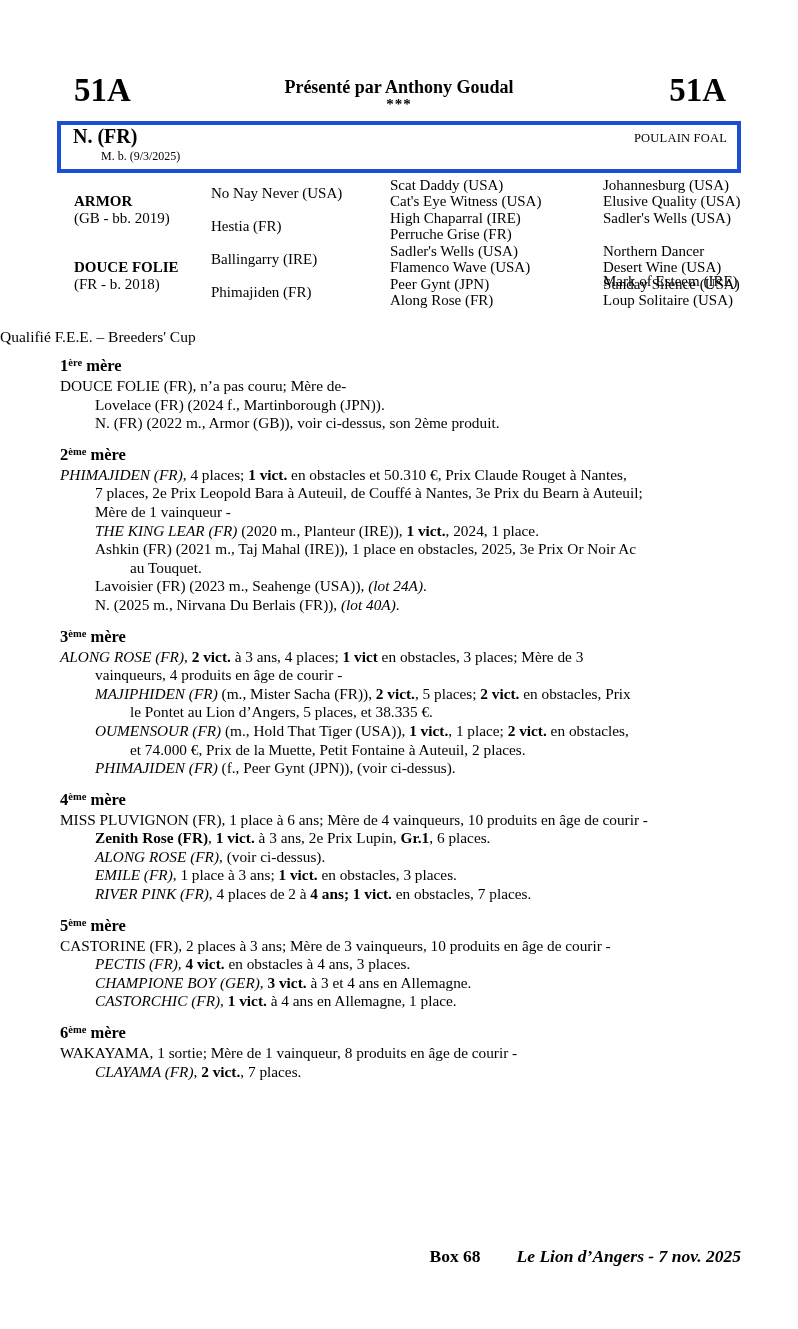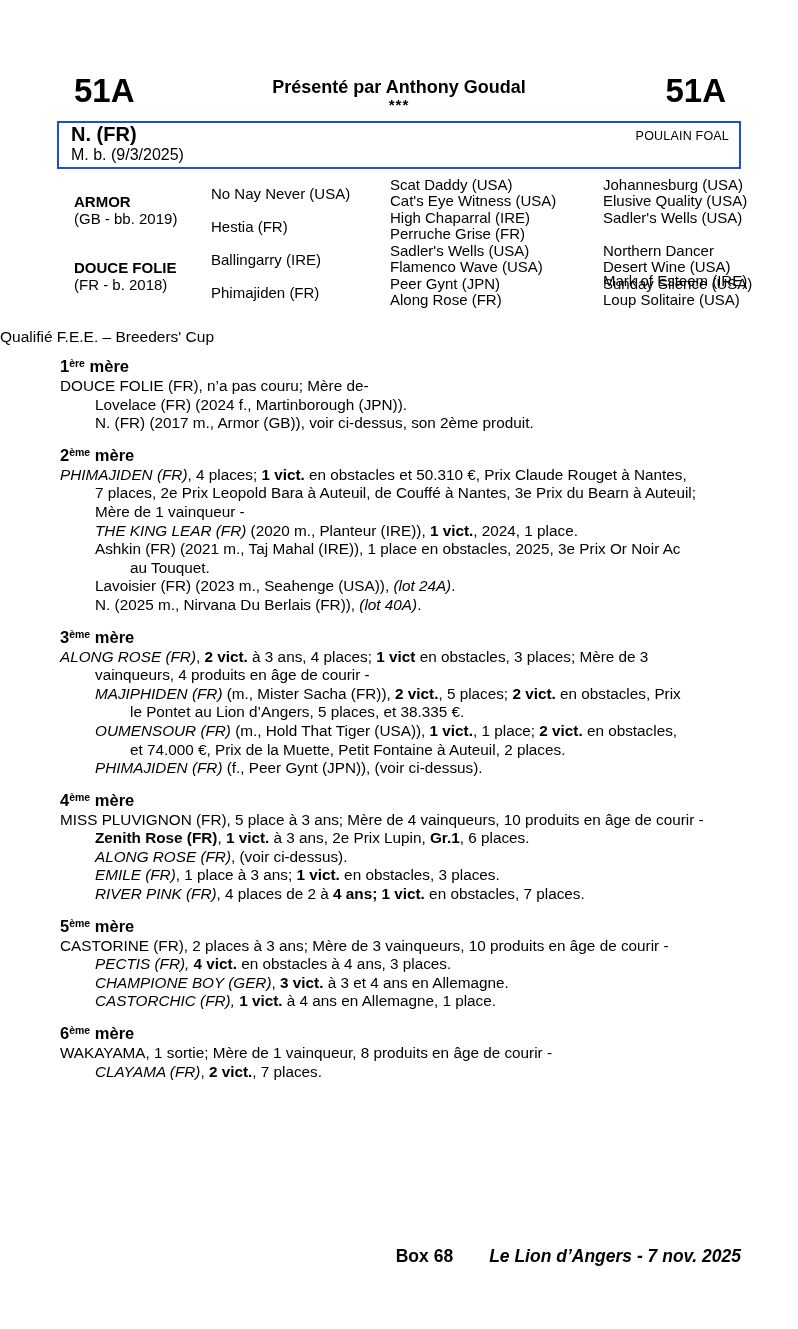"51A" .page { font-family: Liberation Sans, sans-serif -> Liberation Serif, serif }
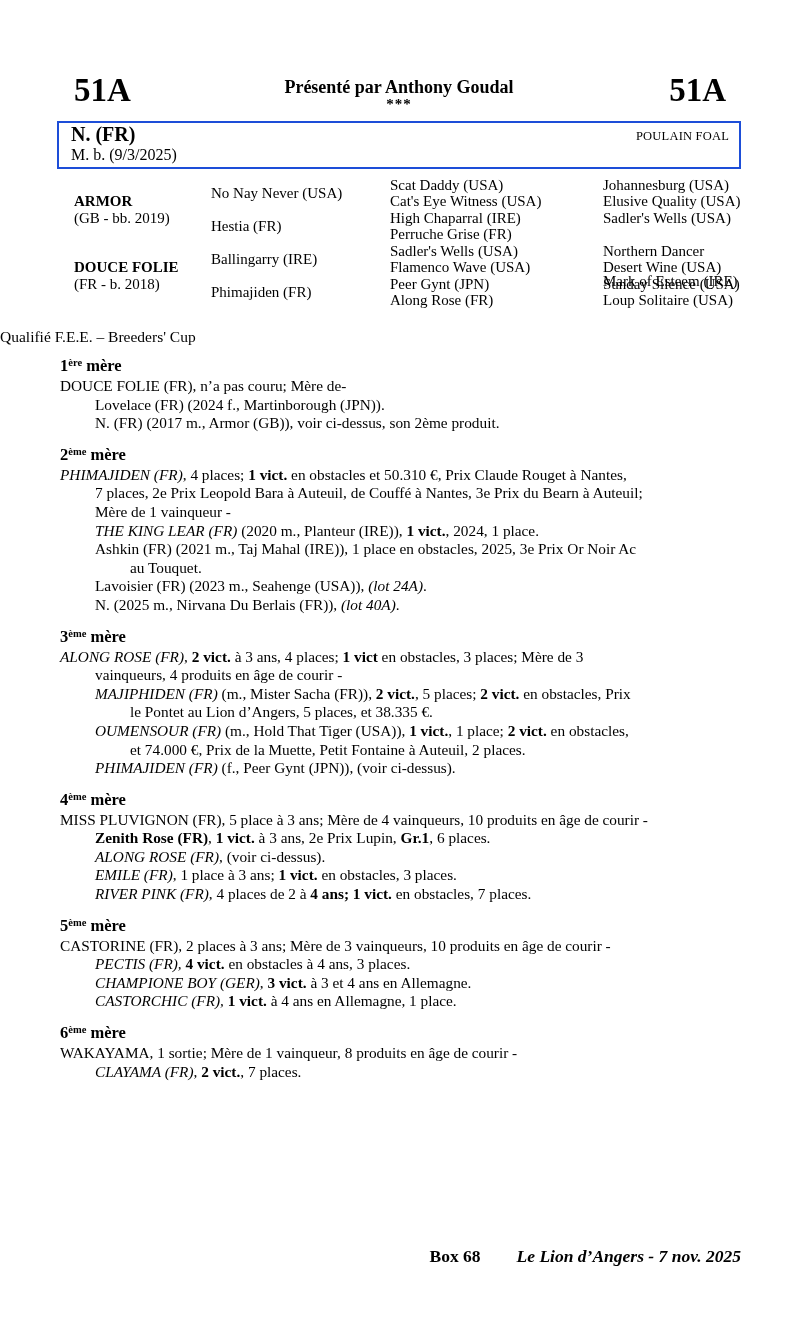"N. (FR)" .title-box { border: 2px solid #1d4ed8 -> 4px solid #1d4ed8 }
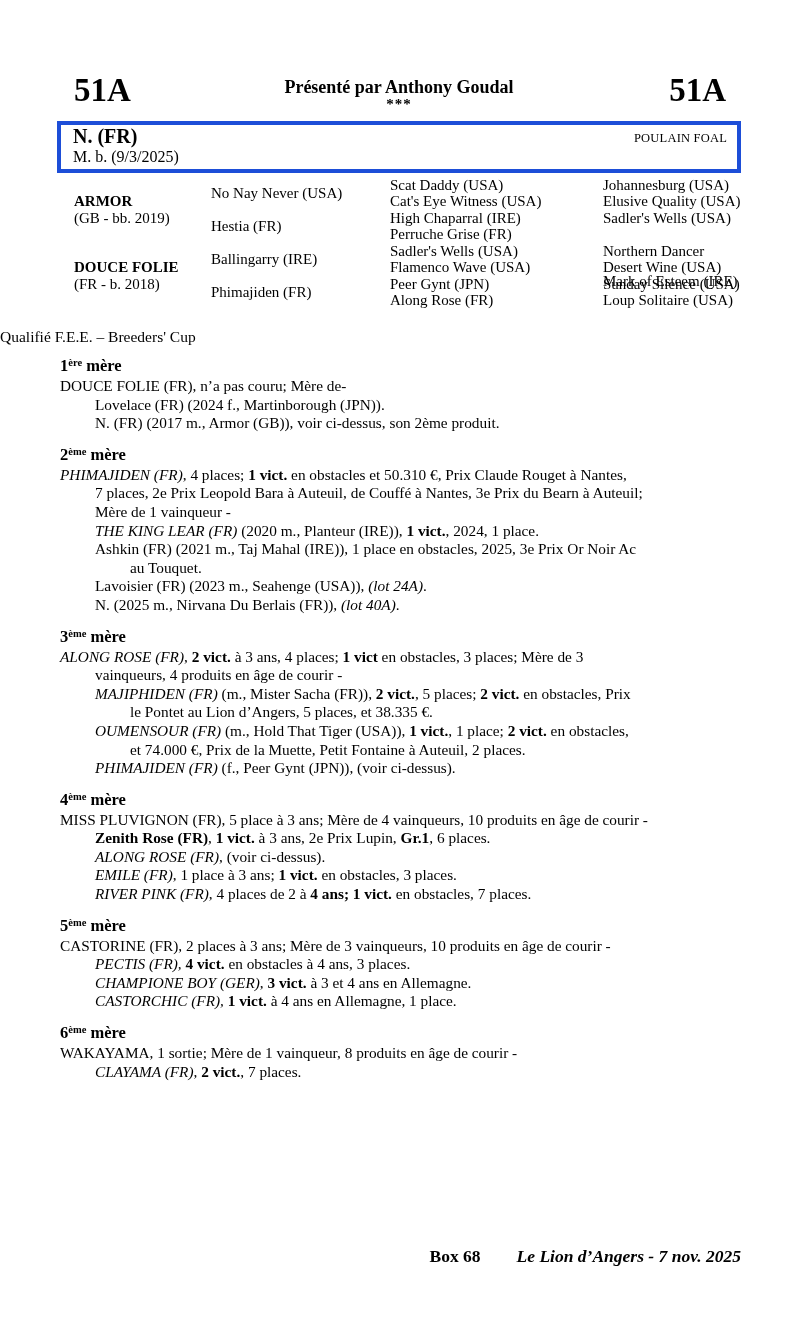"M. b. (9/3/2025)" .horse-desc { font-size: 16px -> 12px; margin-left: none -> 28px }
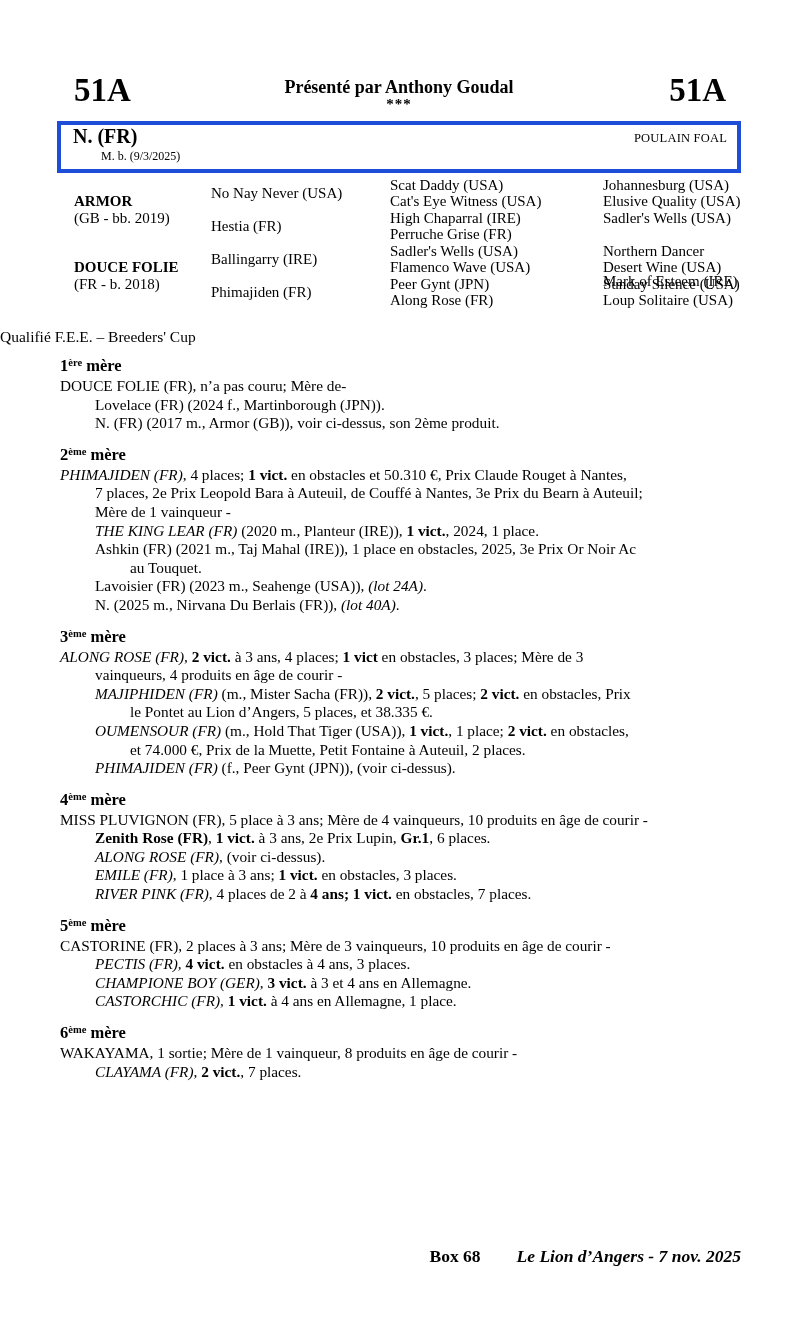"N. (FR) (2017 m., Armor" span { text: 2017 -> 2022 }
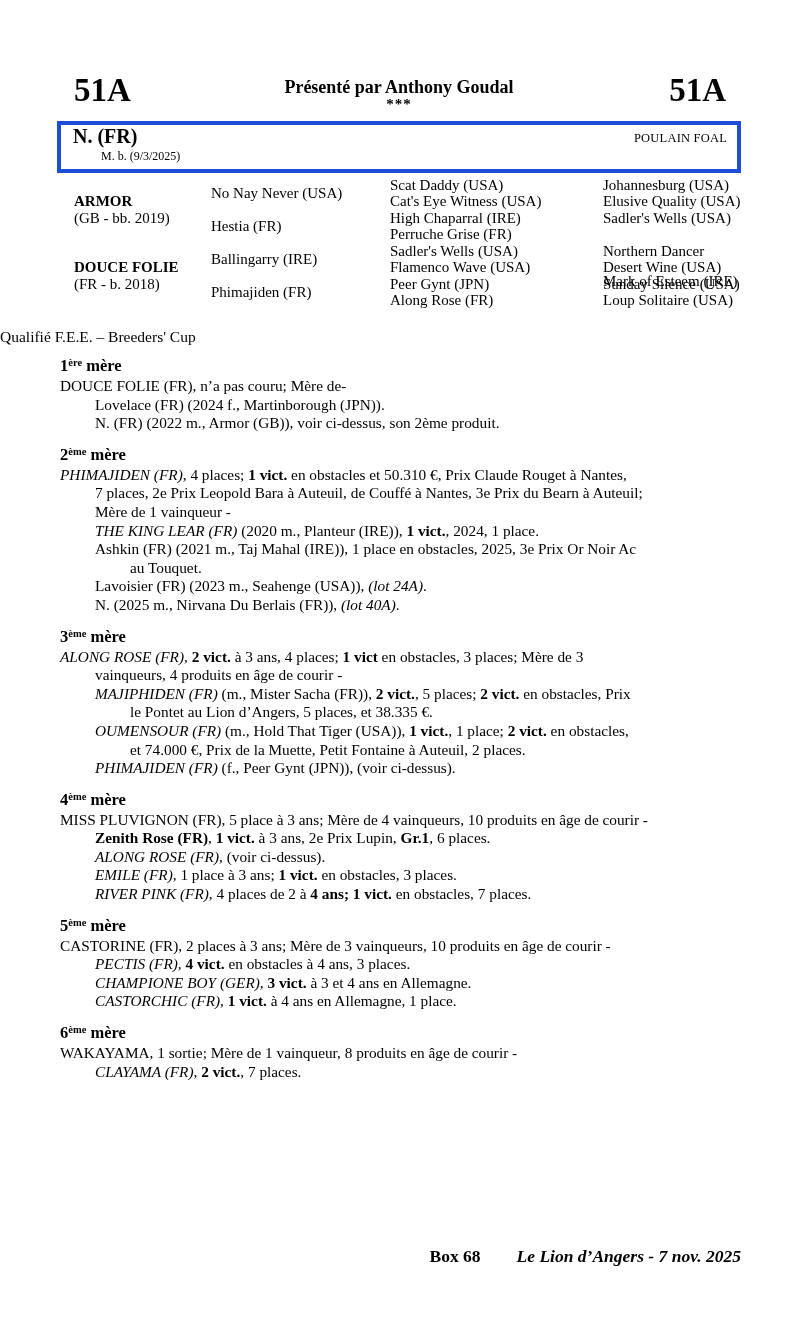"MISS PLUVIGNON (FR), 5 place" span { text: 5 place à 3 -> 1 place à 6 }
